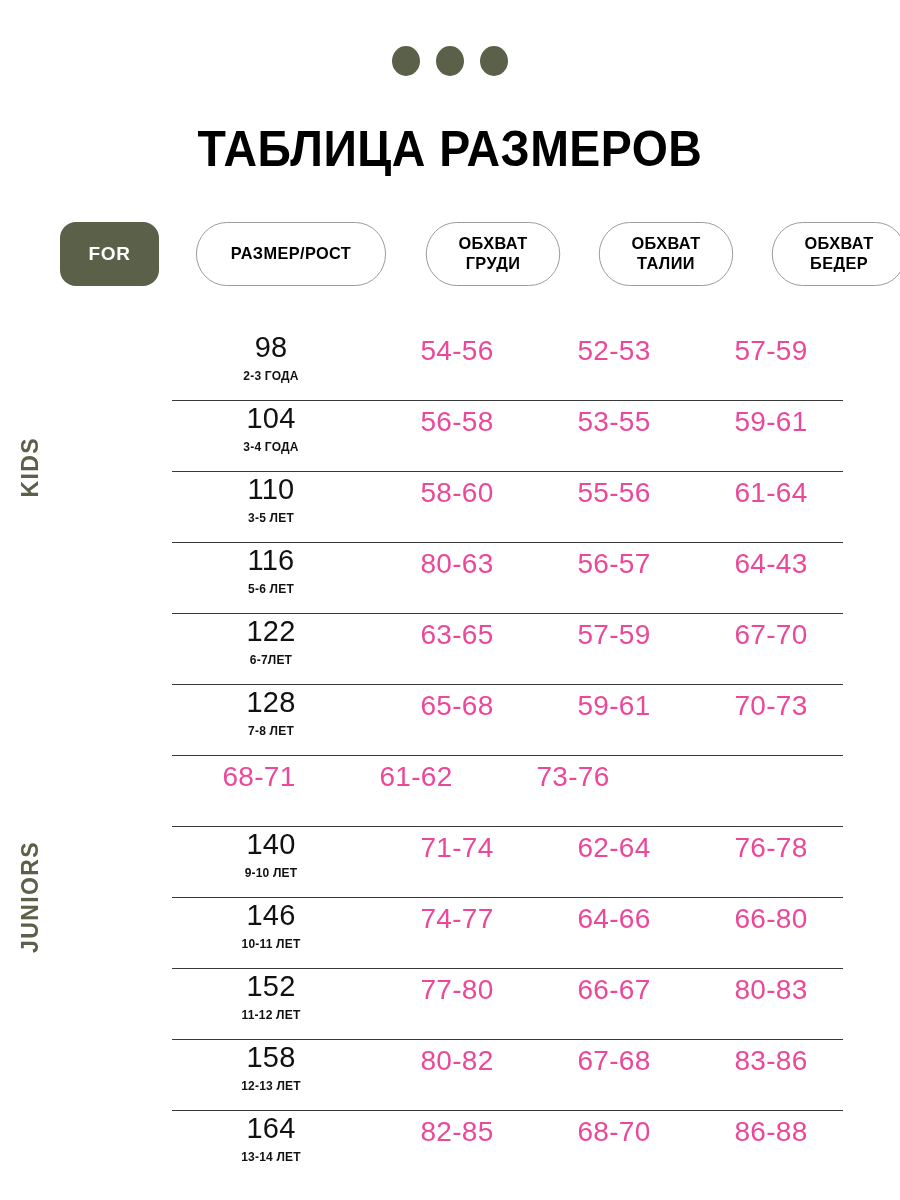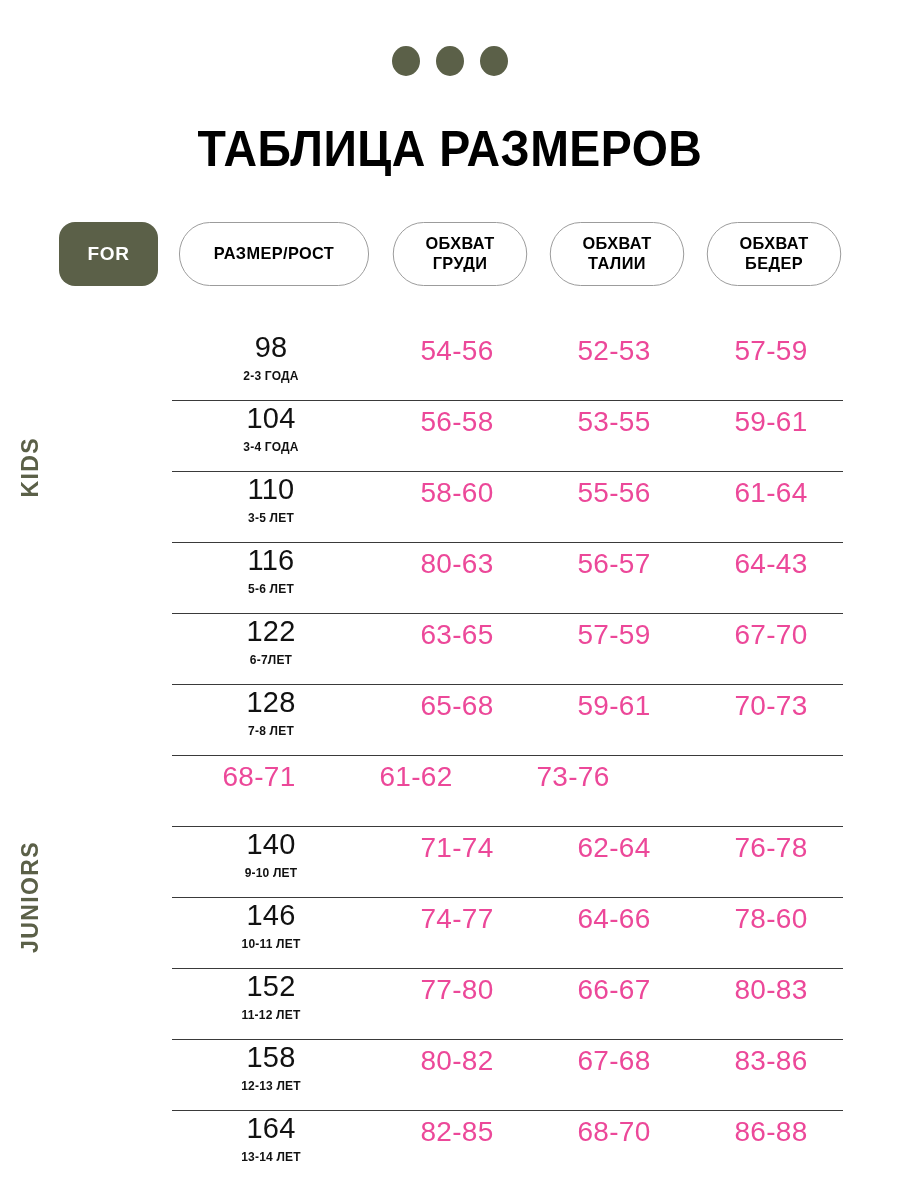"FOR" .header-row { gap: 17px -> 33px; justify-content: center -> none }
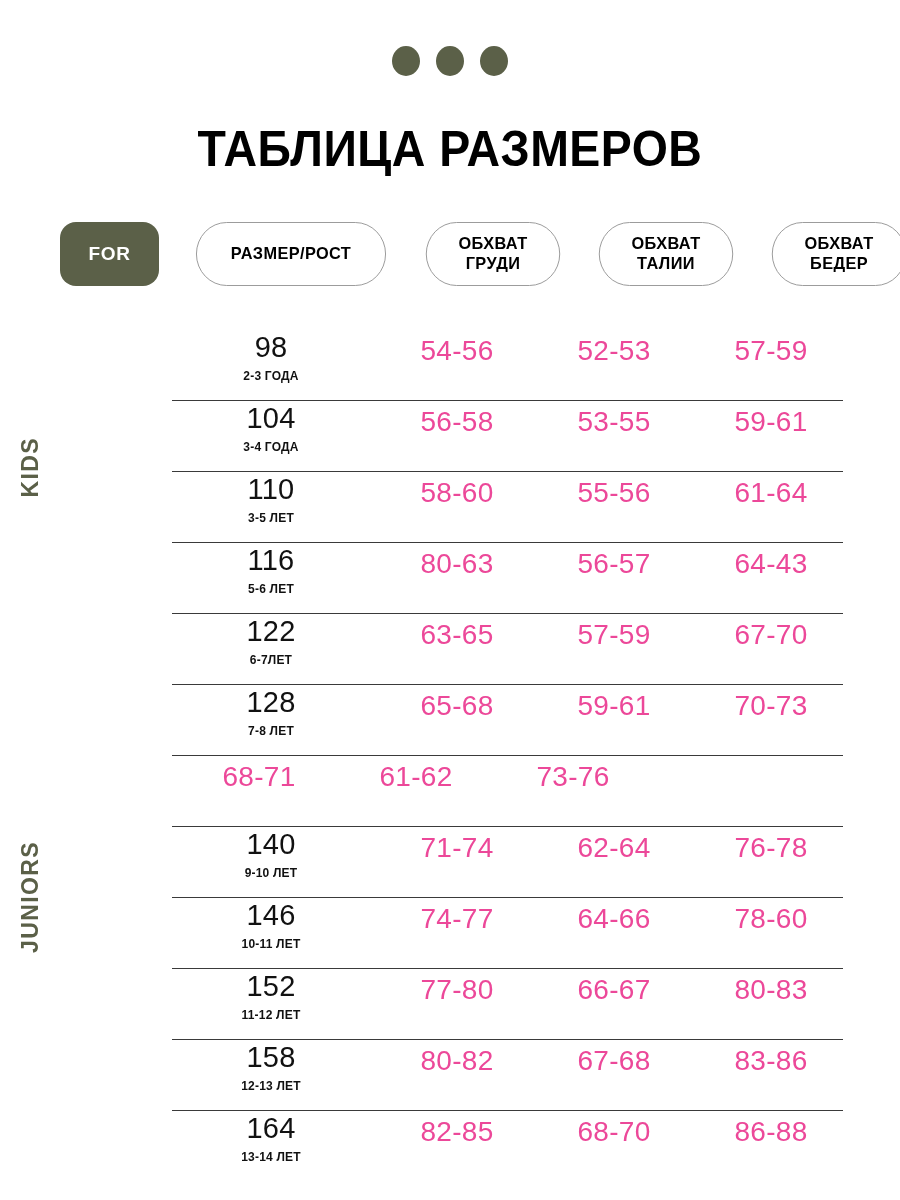"78-60" div.cell-measure { text: 78-60 -> 66-80 }
